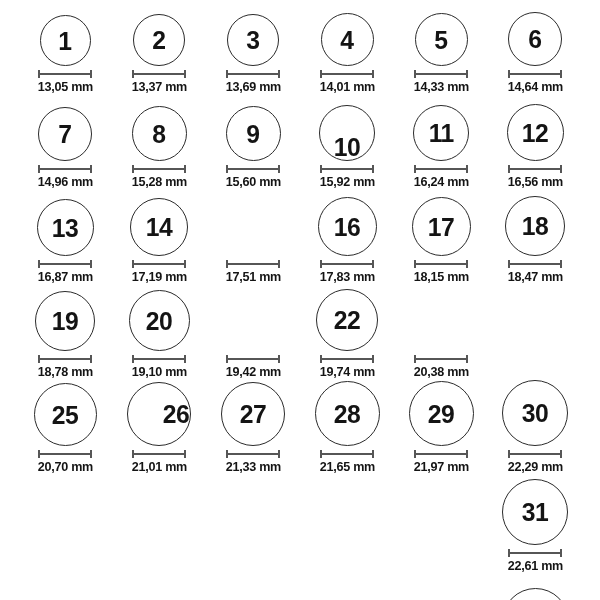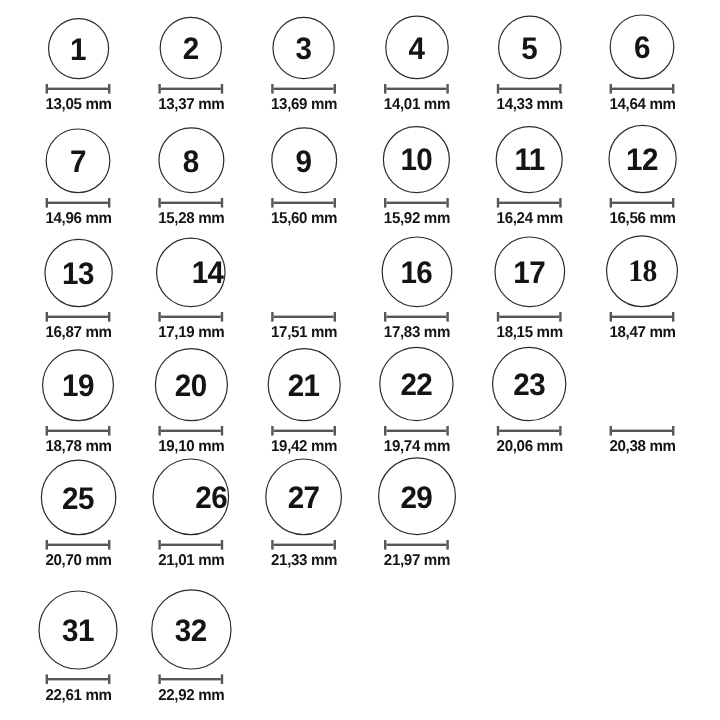"10" div.circle { align-items: none -> flex-end }
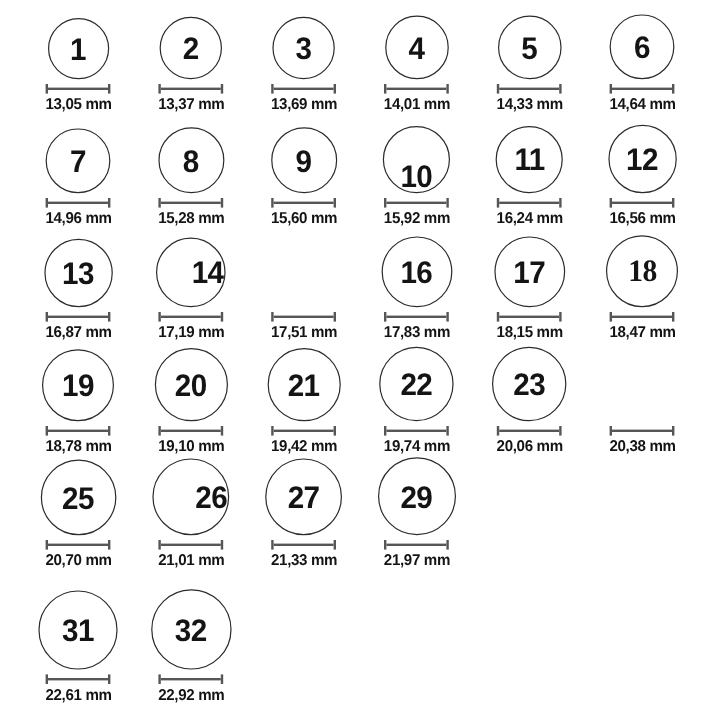"14" div.circle { justify-content: flex-end -> none }
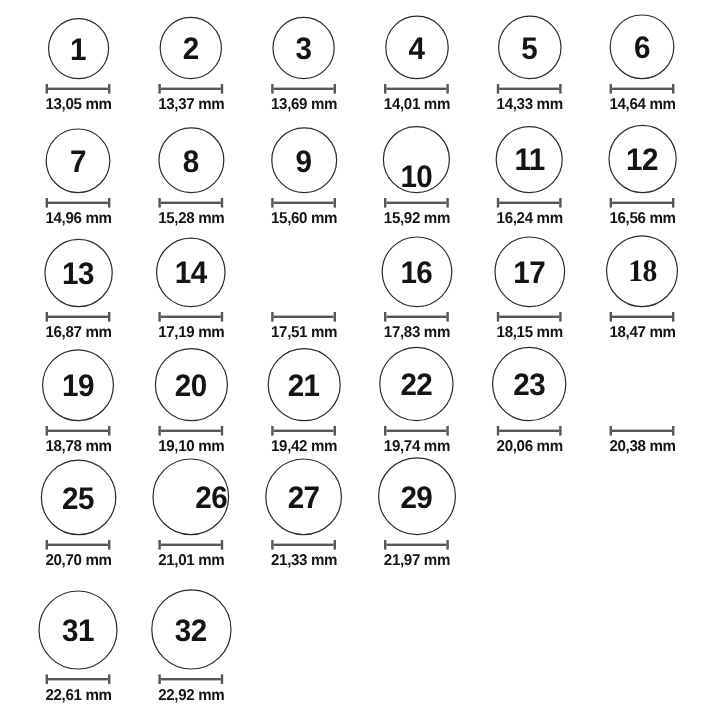"18" div.circle { font-family: Liberation Serif, serif -> none }
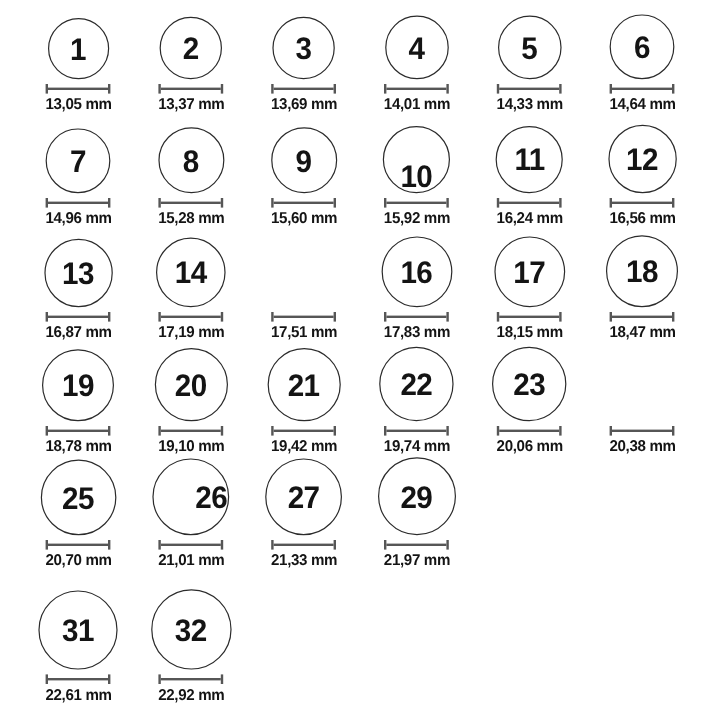"21" div.circle { html: <div> <span>21</span> </div> -> none }
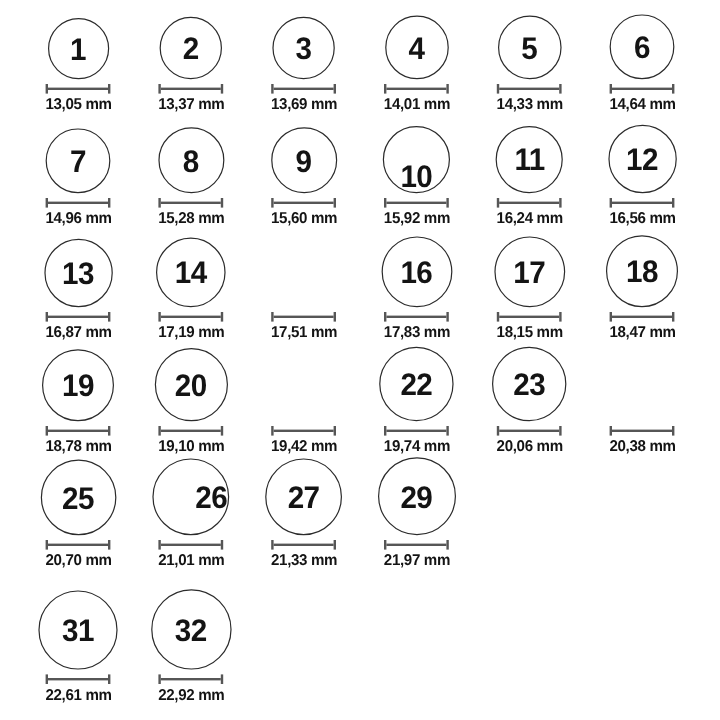"23" div.cell { html: <div> <div> <span>23</span> </div> <div></div> <div>20,06 mm</div> </div> -> none }
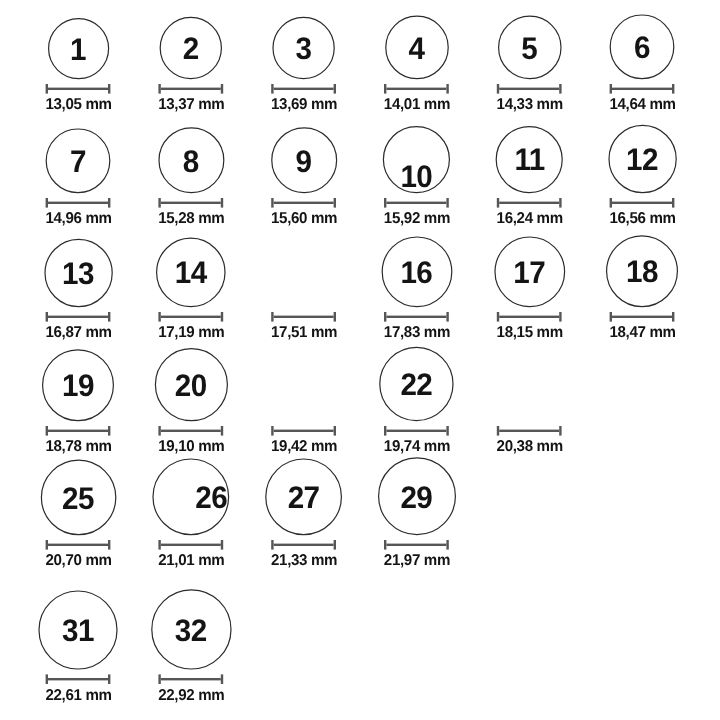"28" div.cell { html: none -> <div> <div> <span>28</span> </div> <div></div> <div>21,65 mm</div> </div> }
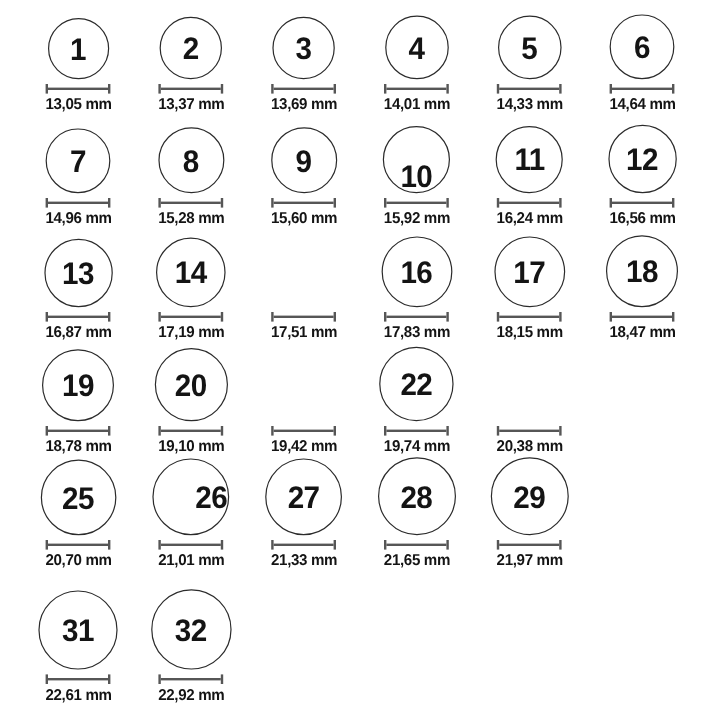"30" div.cell { html: none -> <div> <div> <span>30</span> </div> <div></div> <div>22,29 mm</div> </div> }
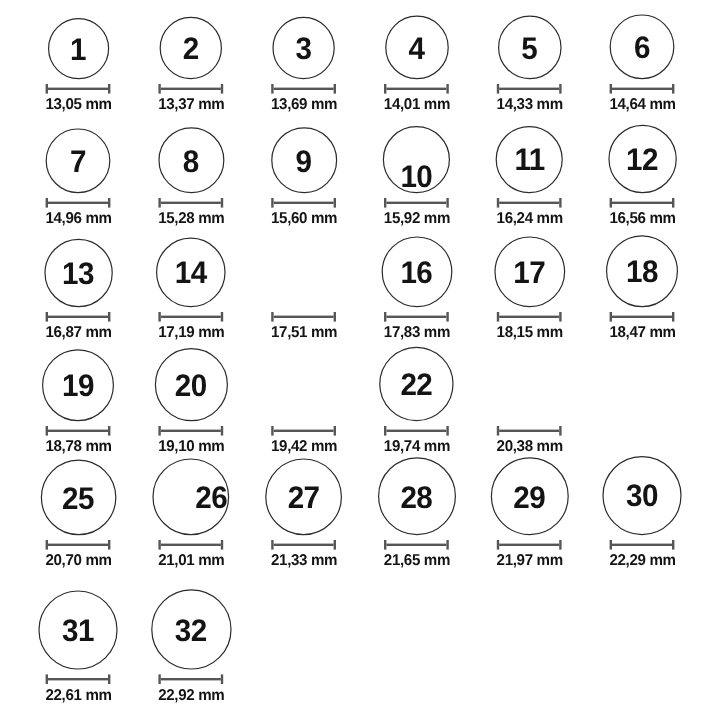"31" .row.last { flex-direction: none -> column }
